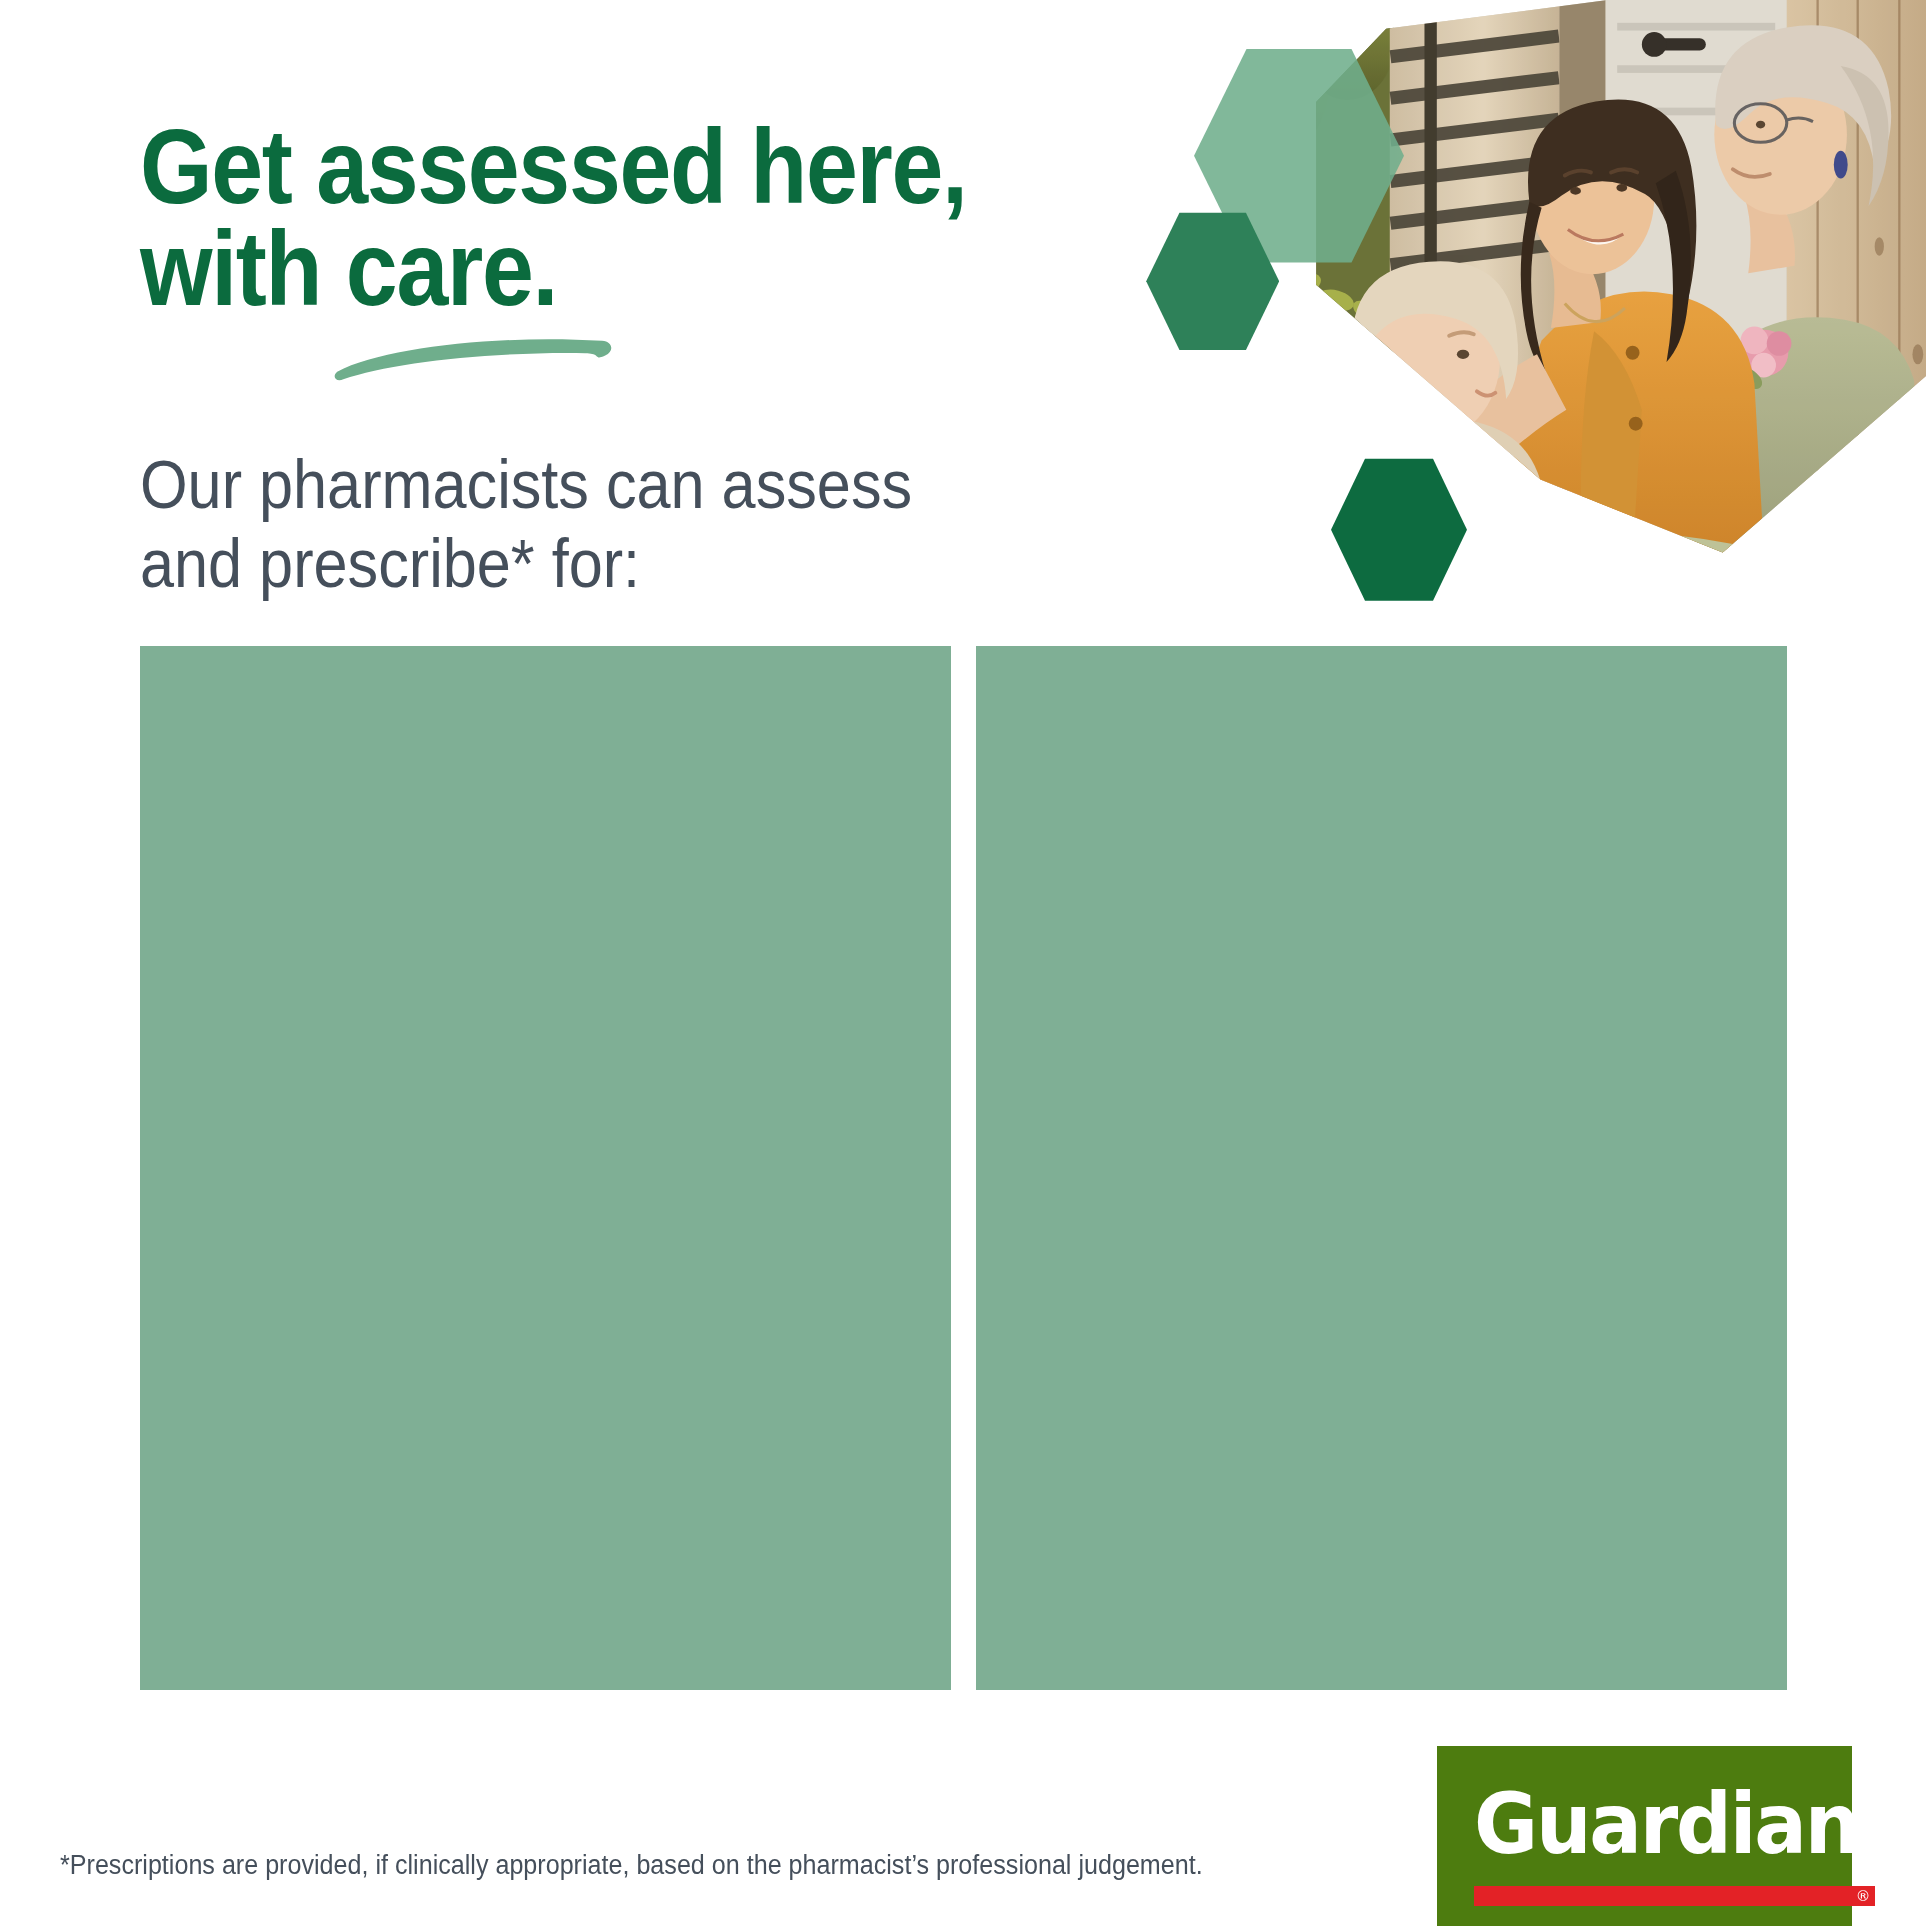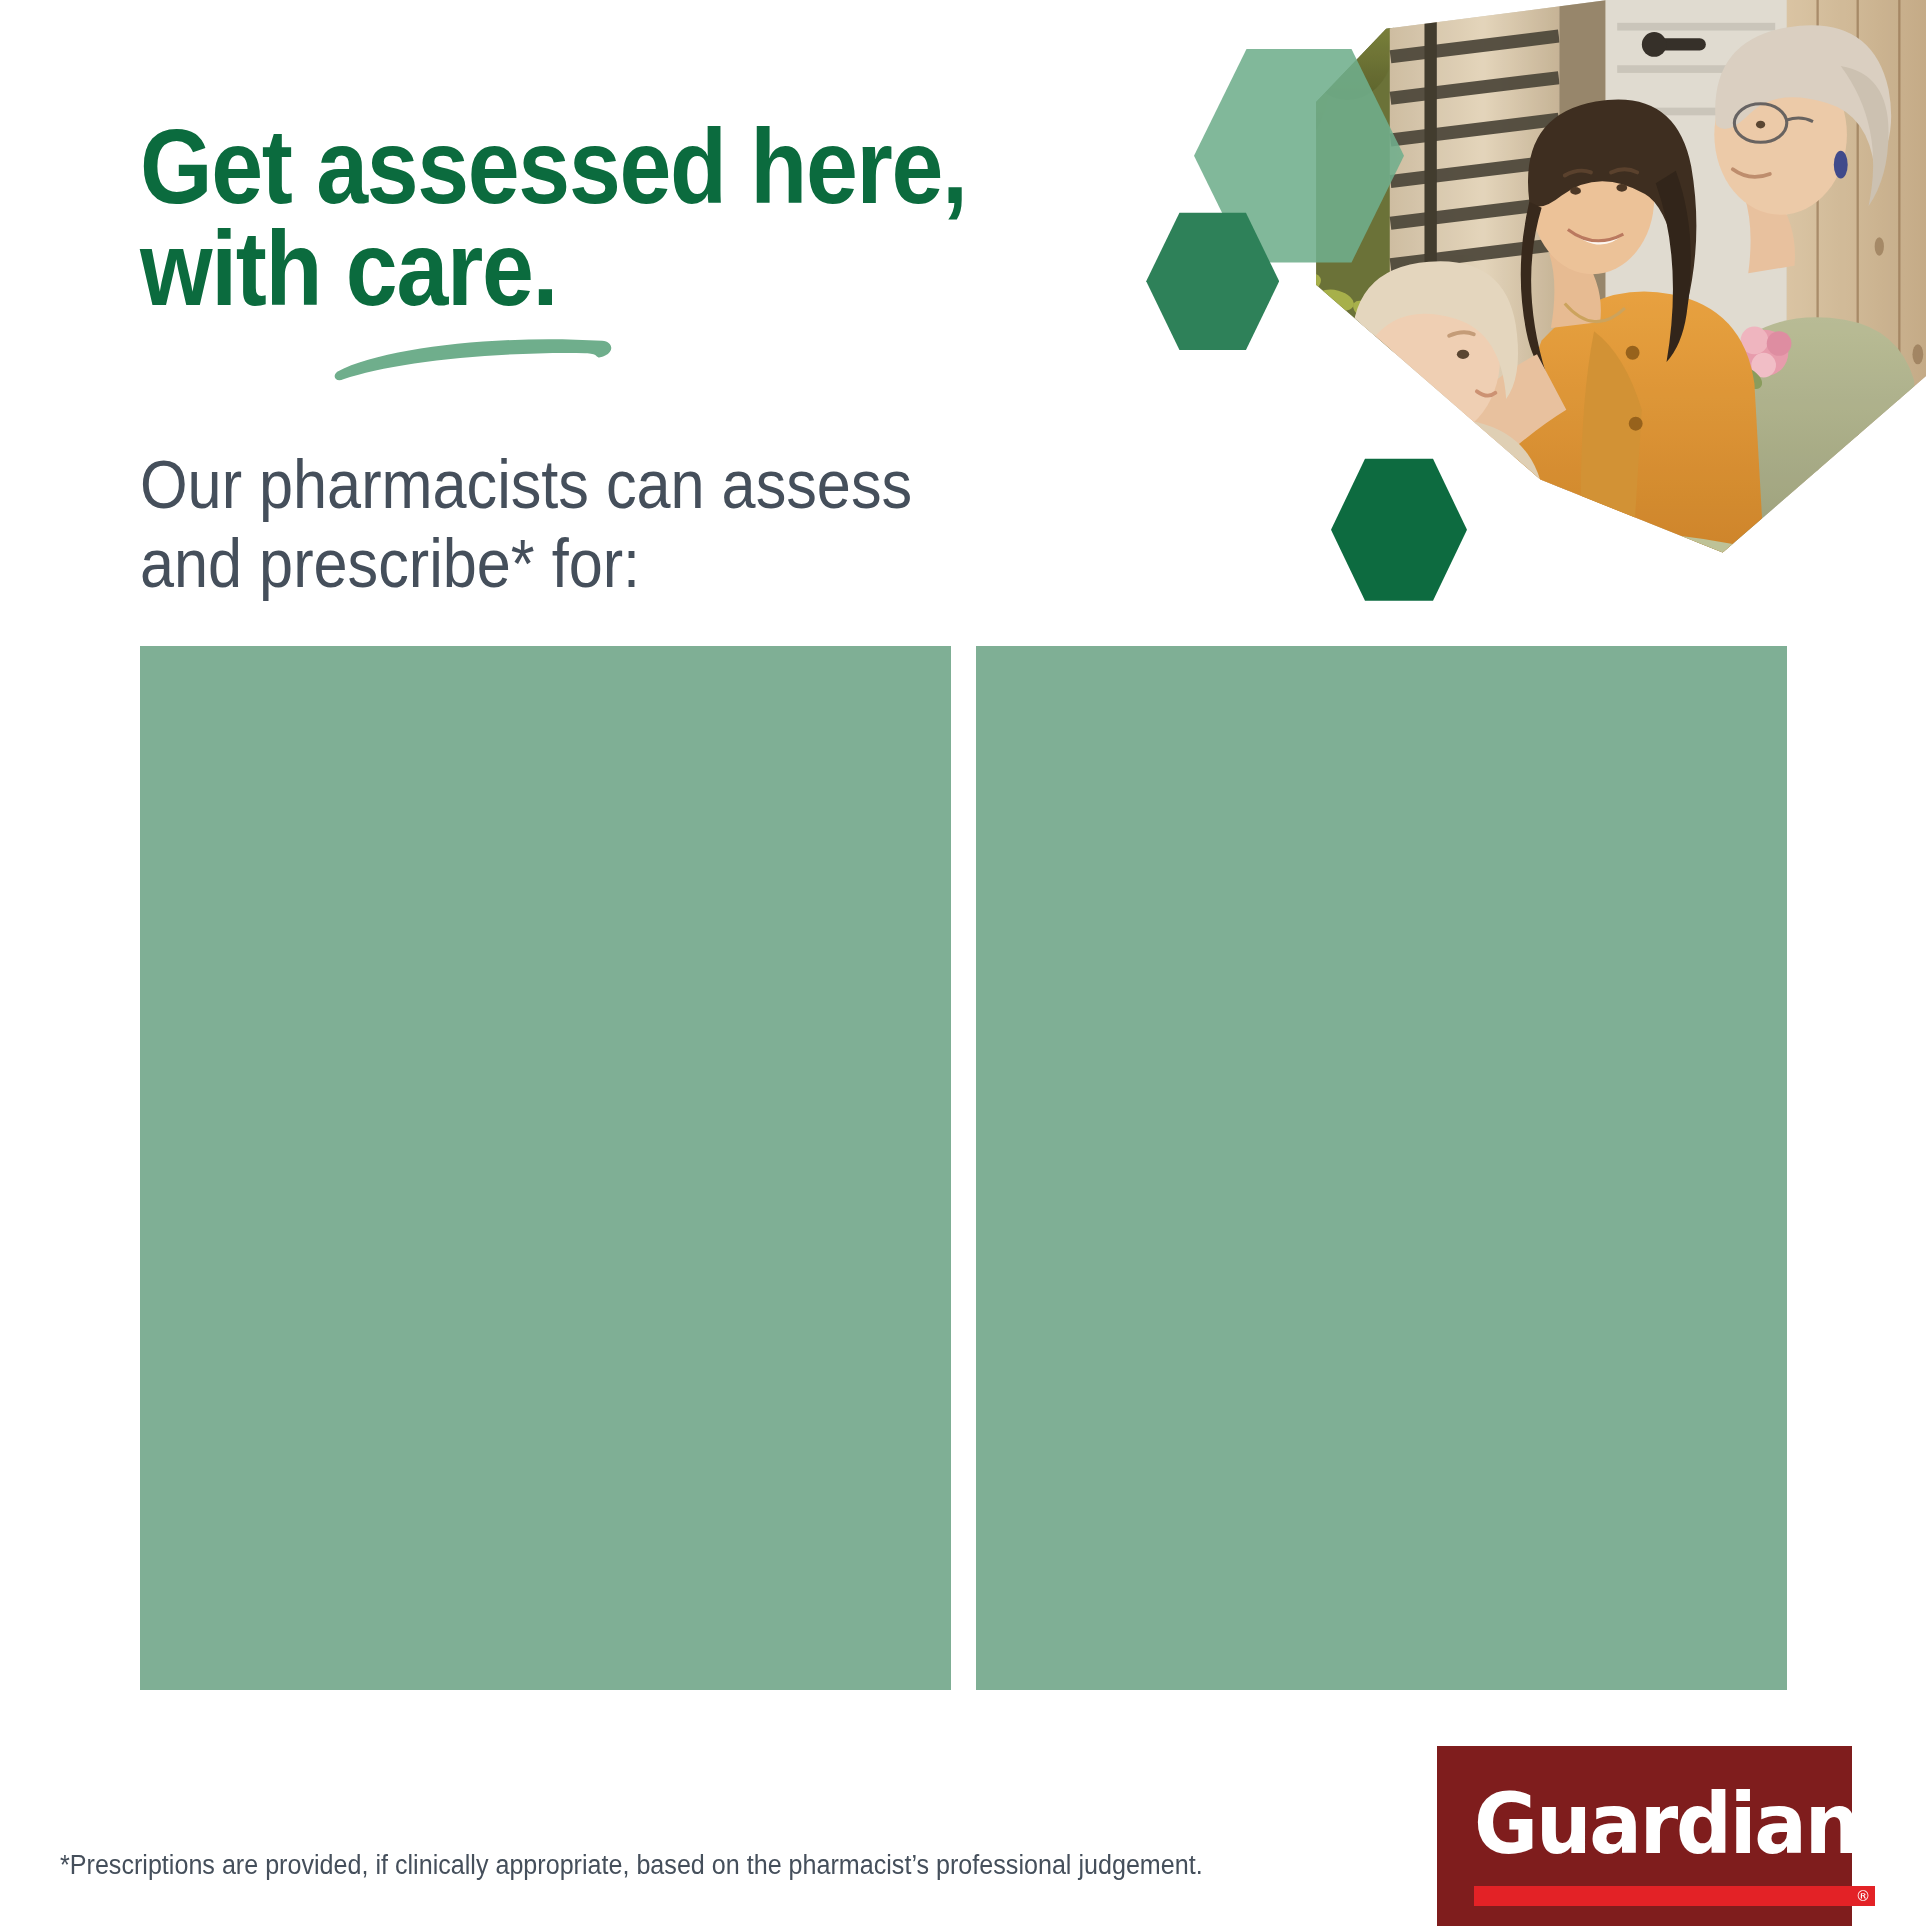"Guardian" .logo-block { background: #7f1d1d -> #4d7c0f }
